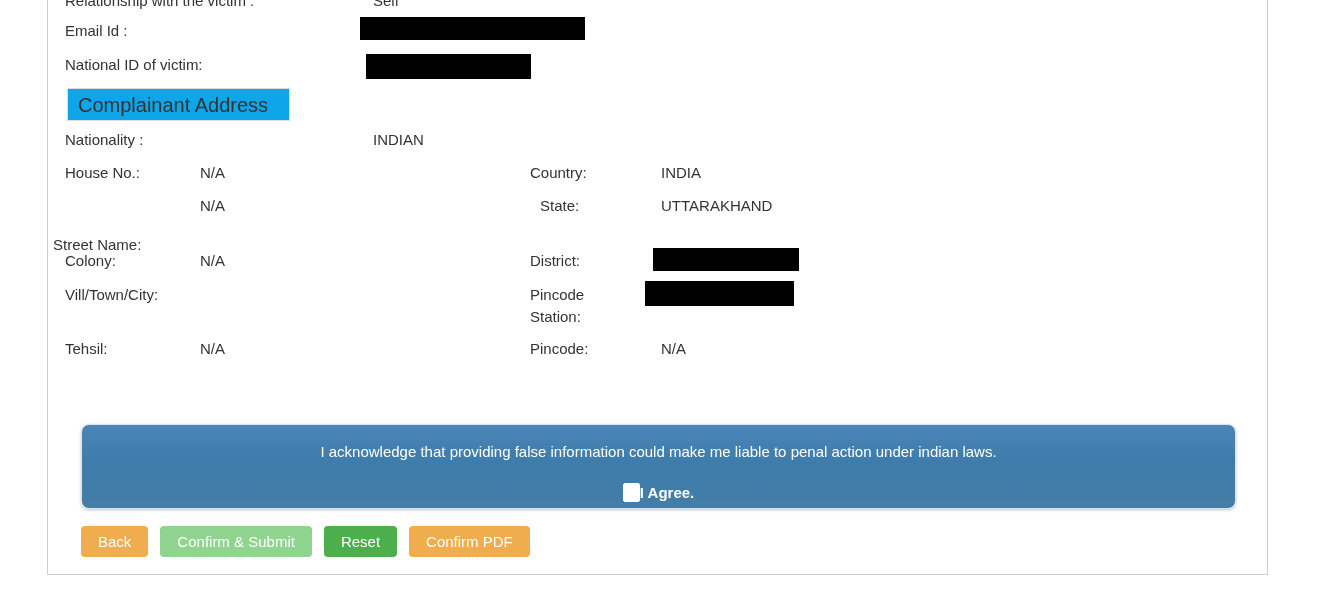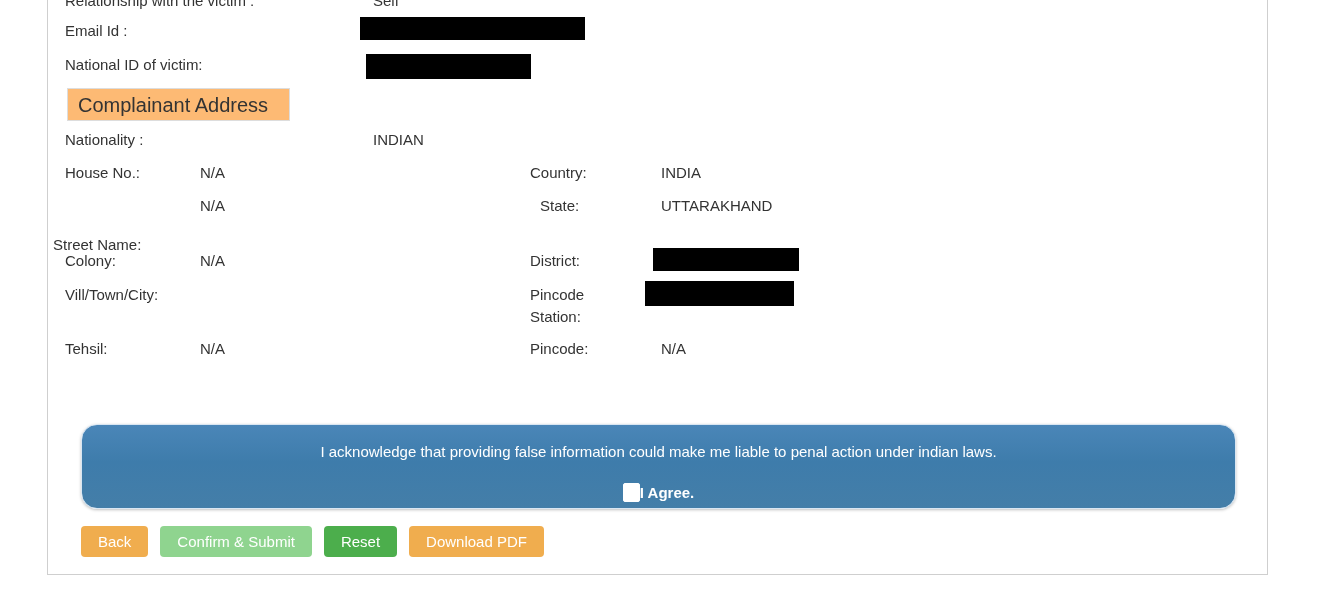"Complainant Address" .section-head { background: #fdba74 -> #0ea5e9 }
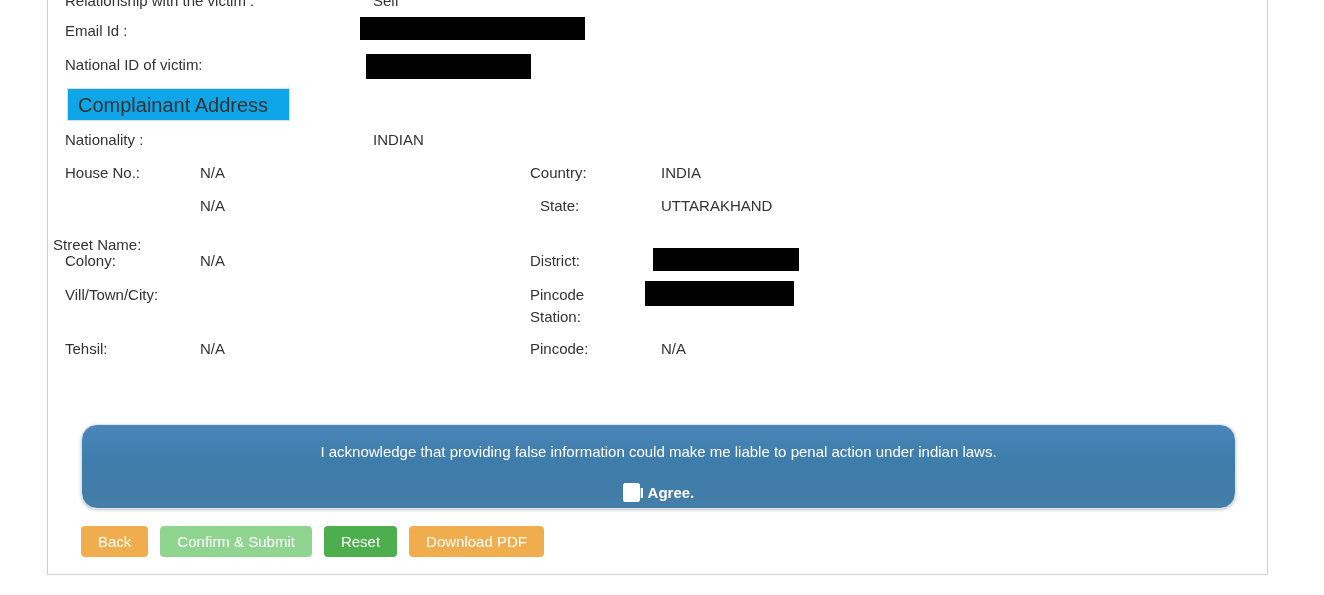"I acknowledge that providing false" .ack-banner { border-radius: 16px -> 8px }
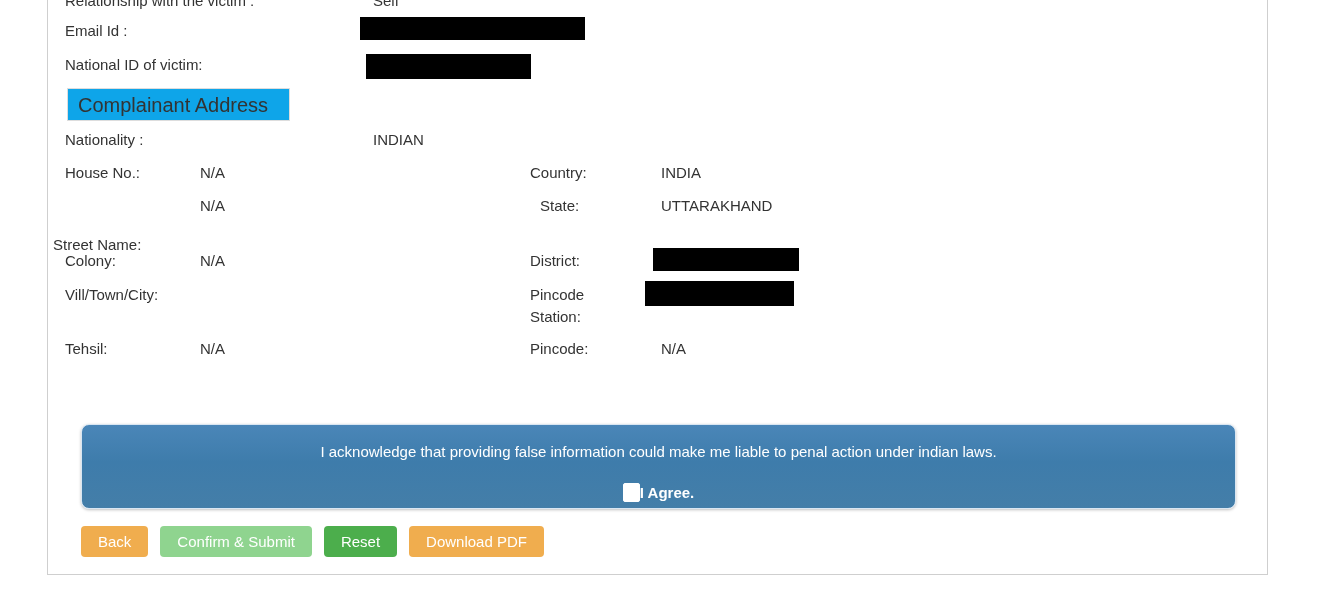"Download PDF" button.btn { text: Download -> Confirm }
